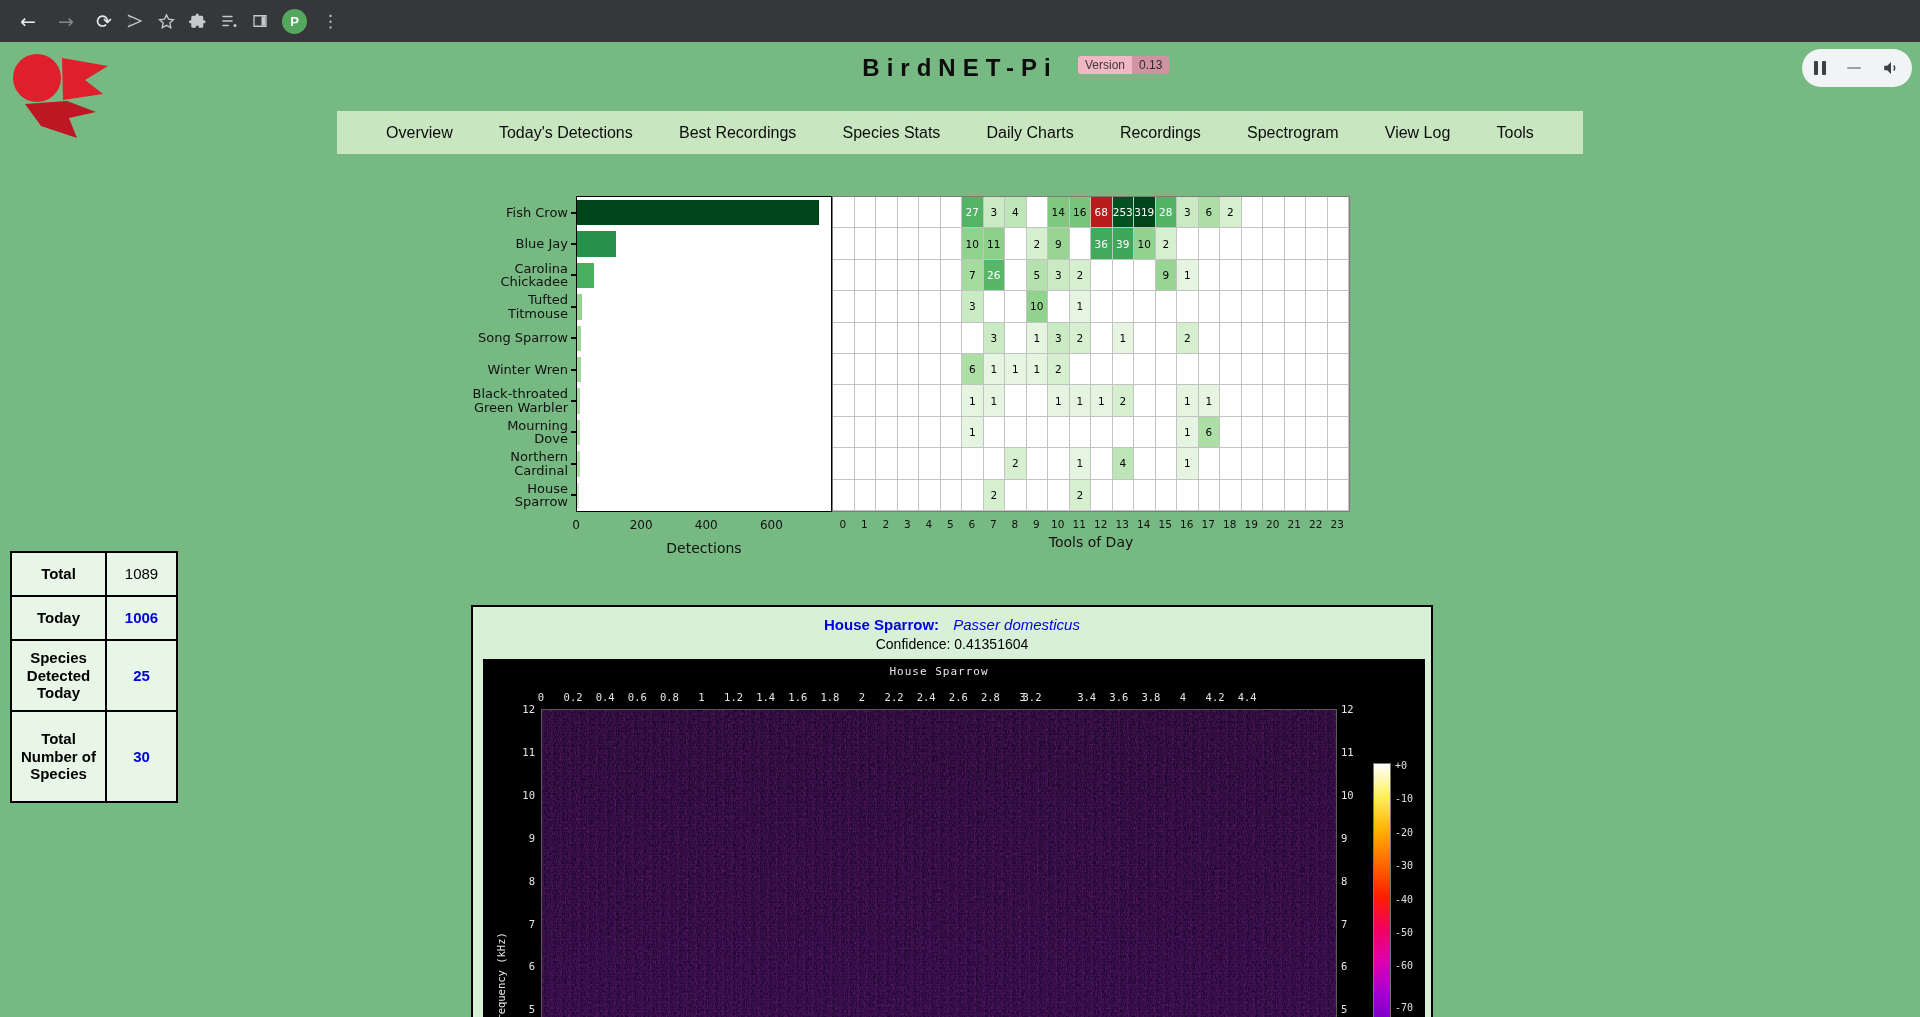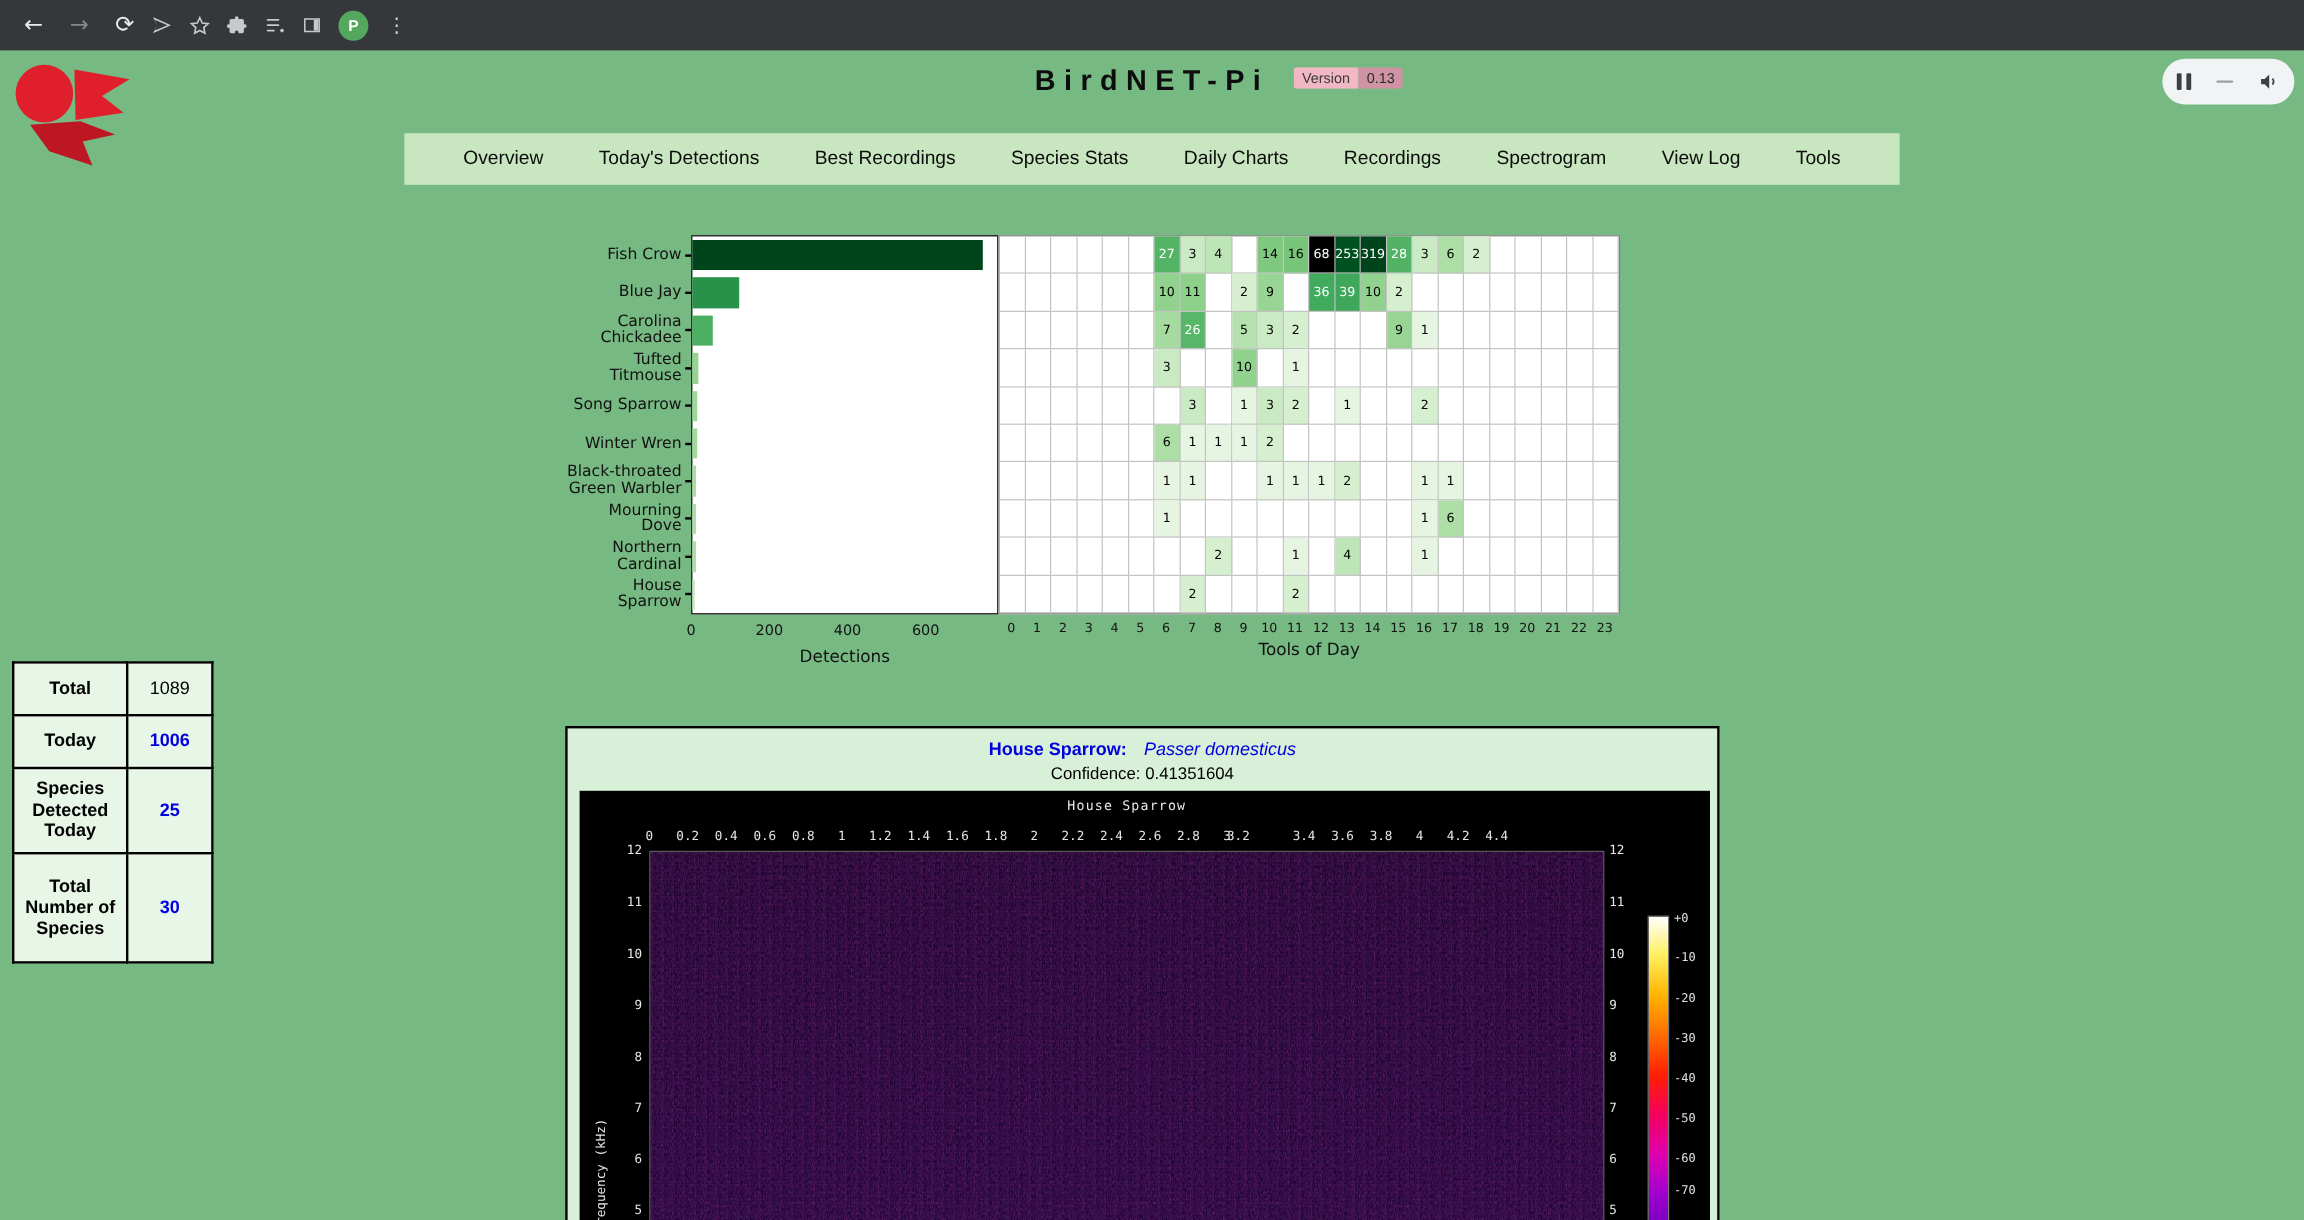"68" div.hcell { background: #000000 -> #b91c1c }
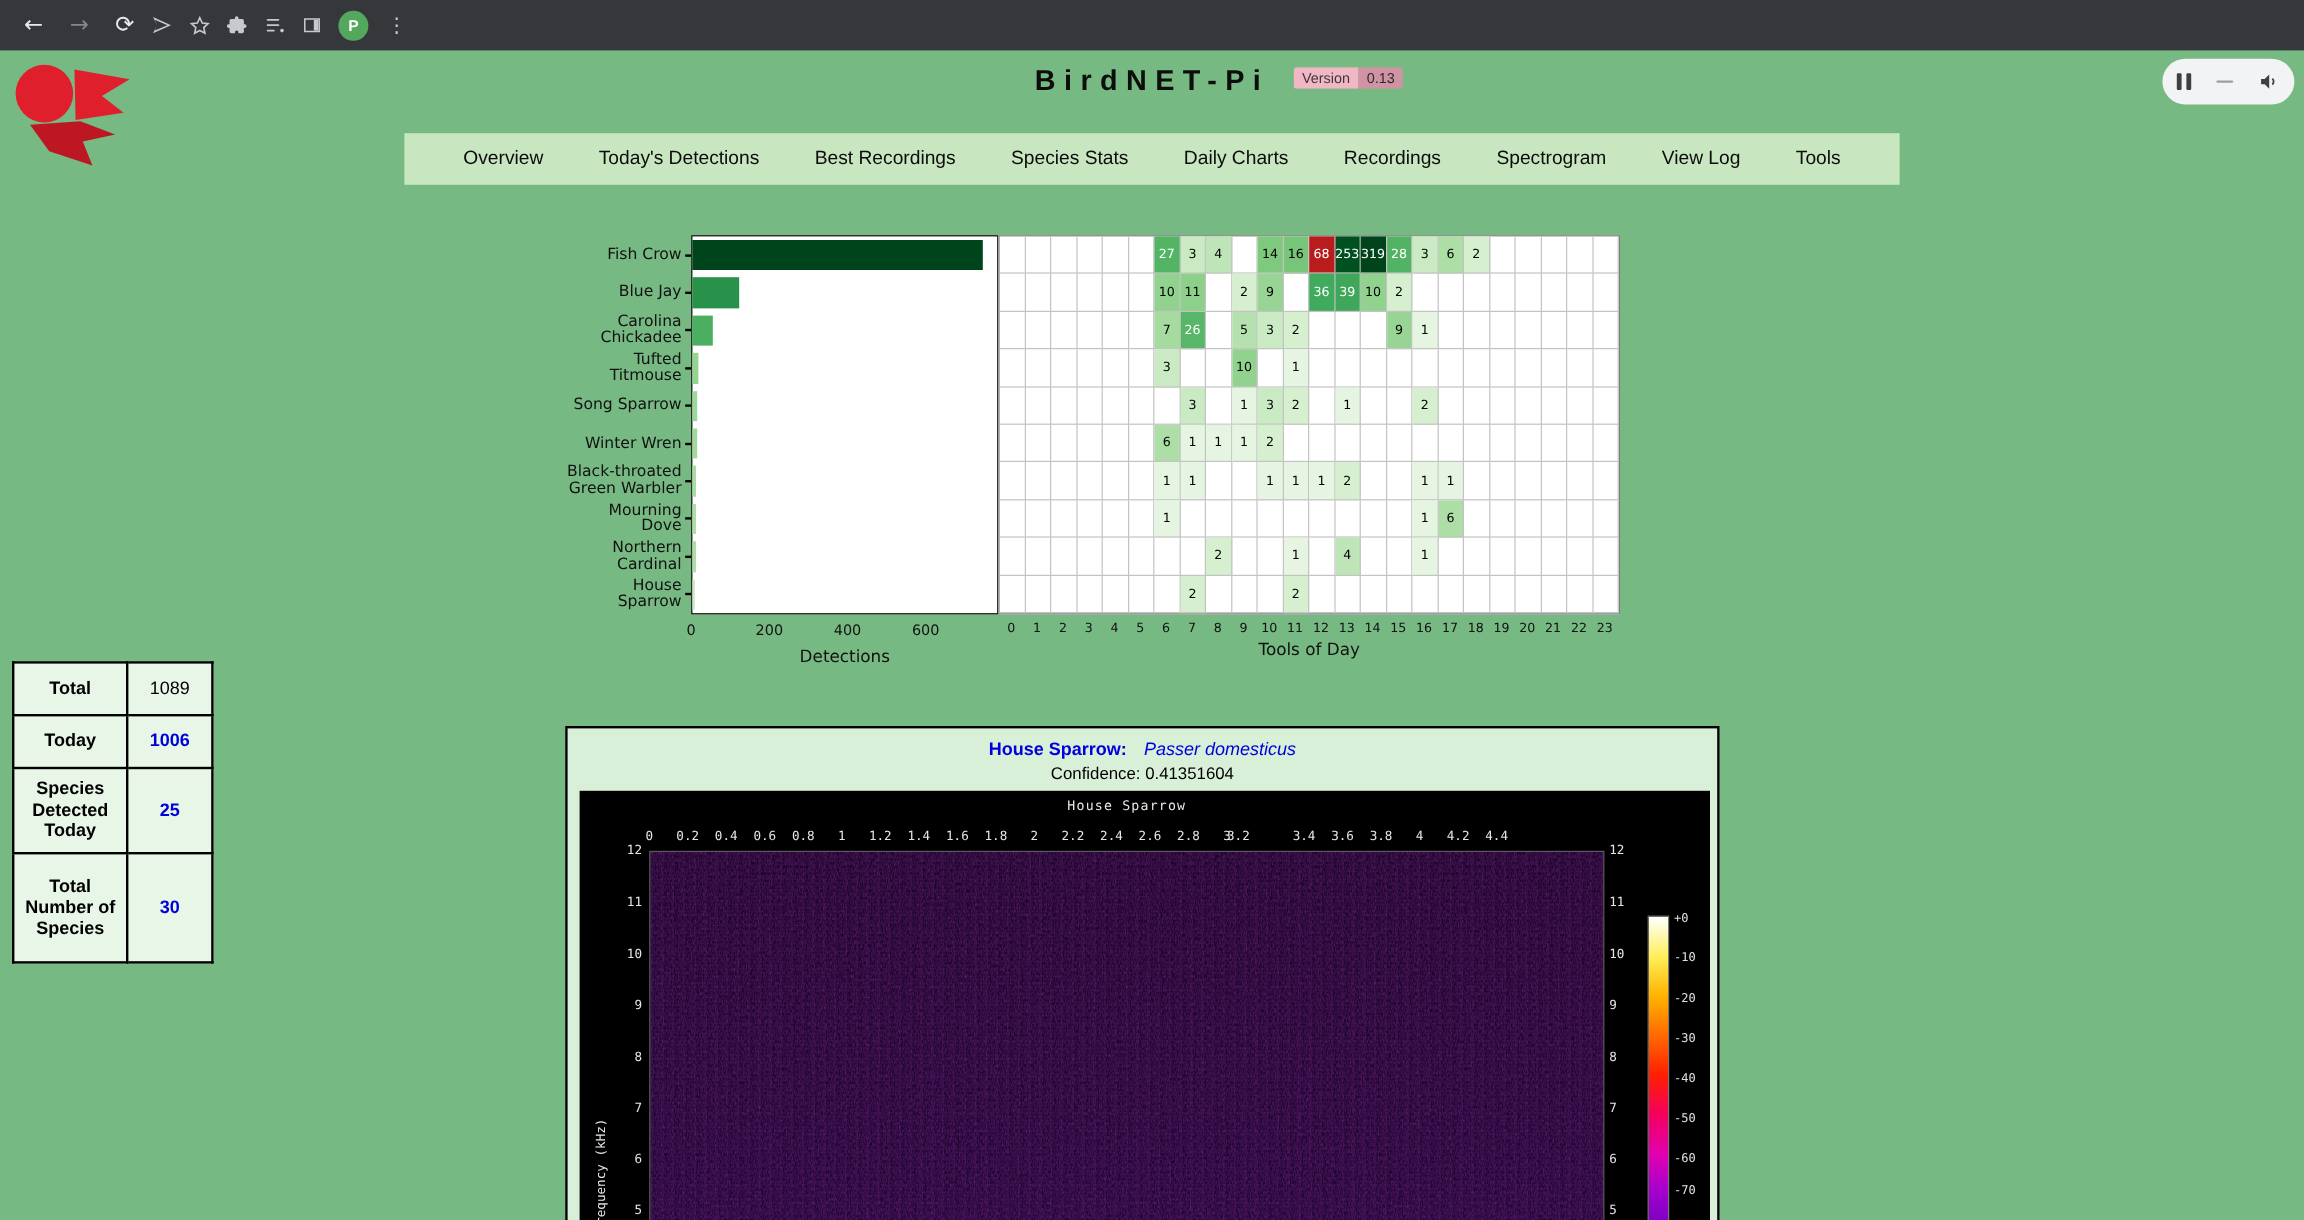"-70" span { top: 328px -> 343px }
